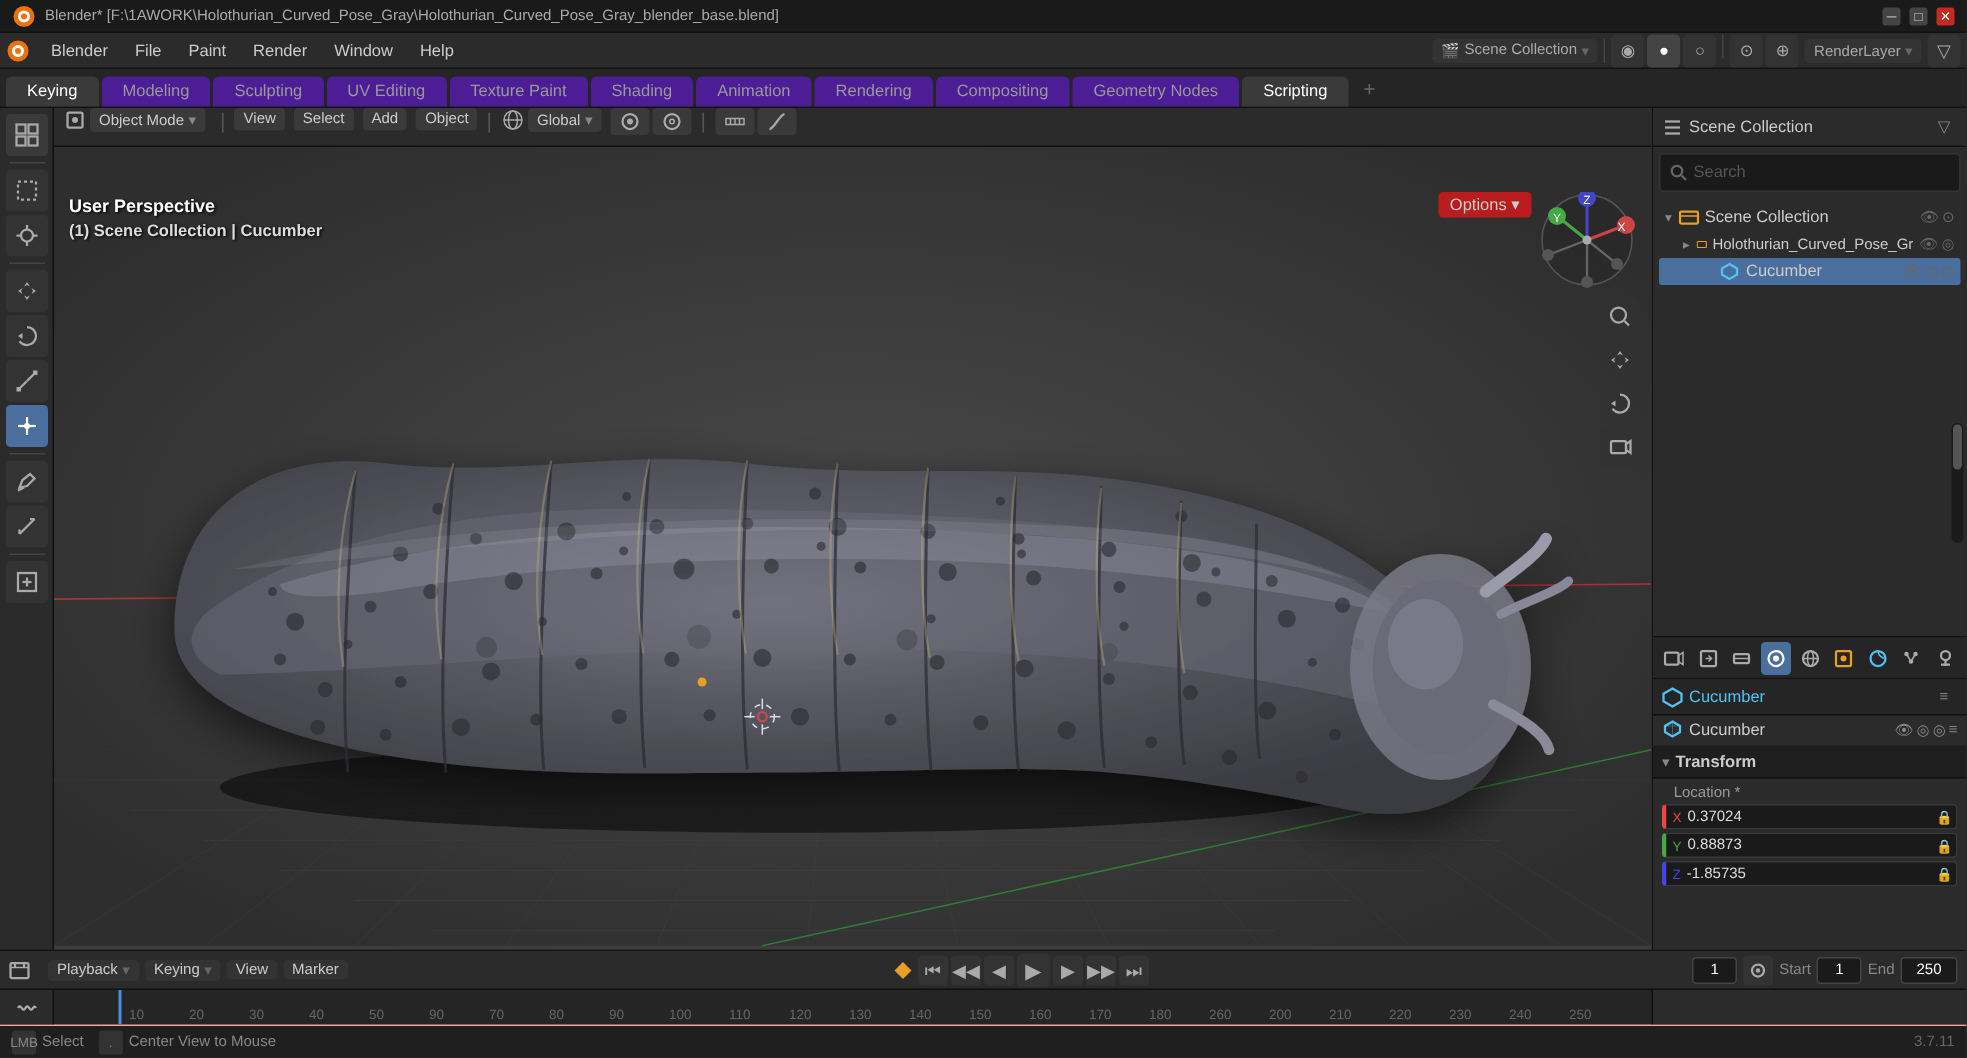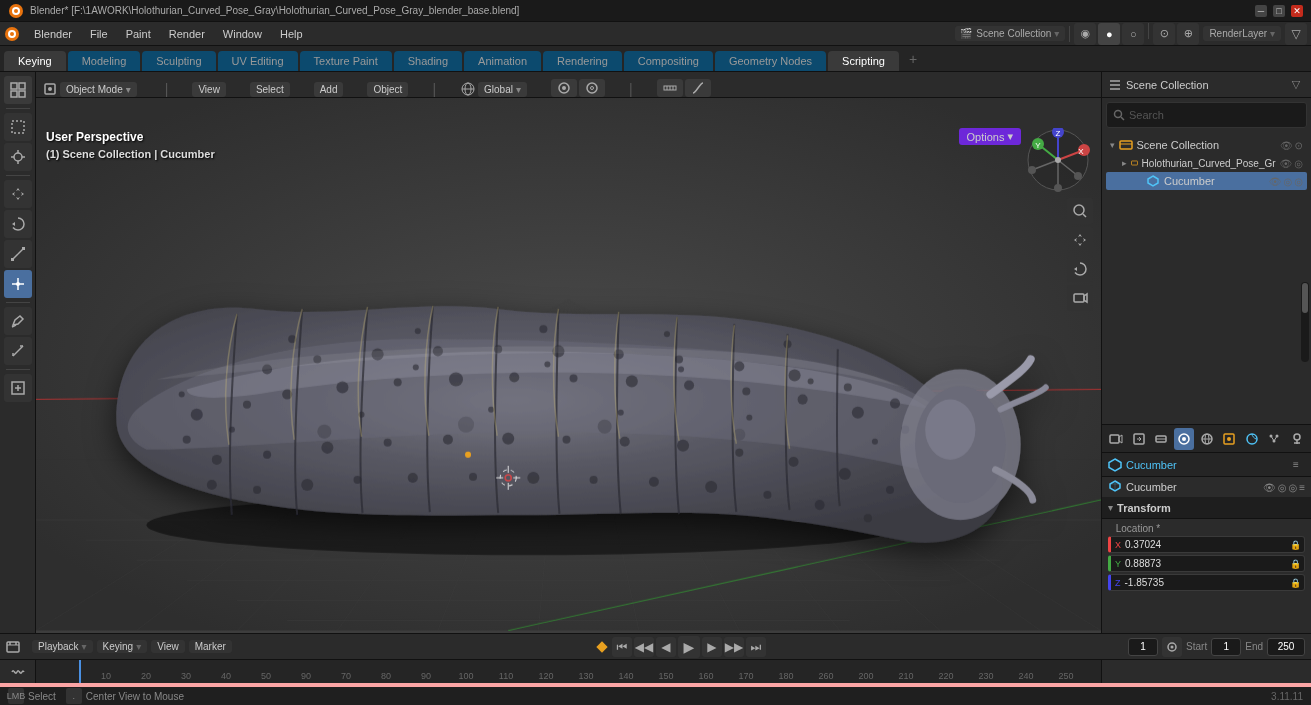"Modeling" .workspace-tab { background: #0c4a6e -> #4c1d95 }
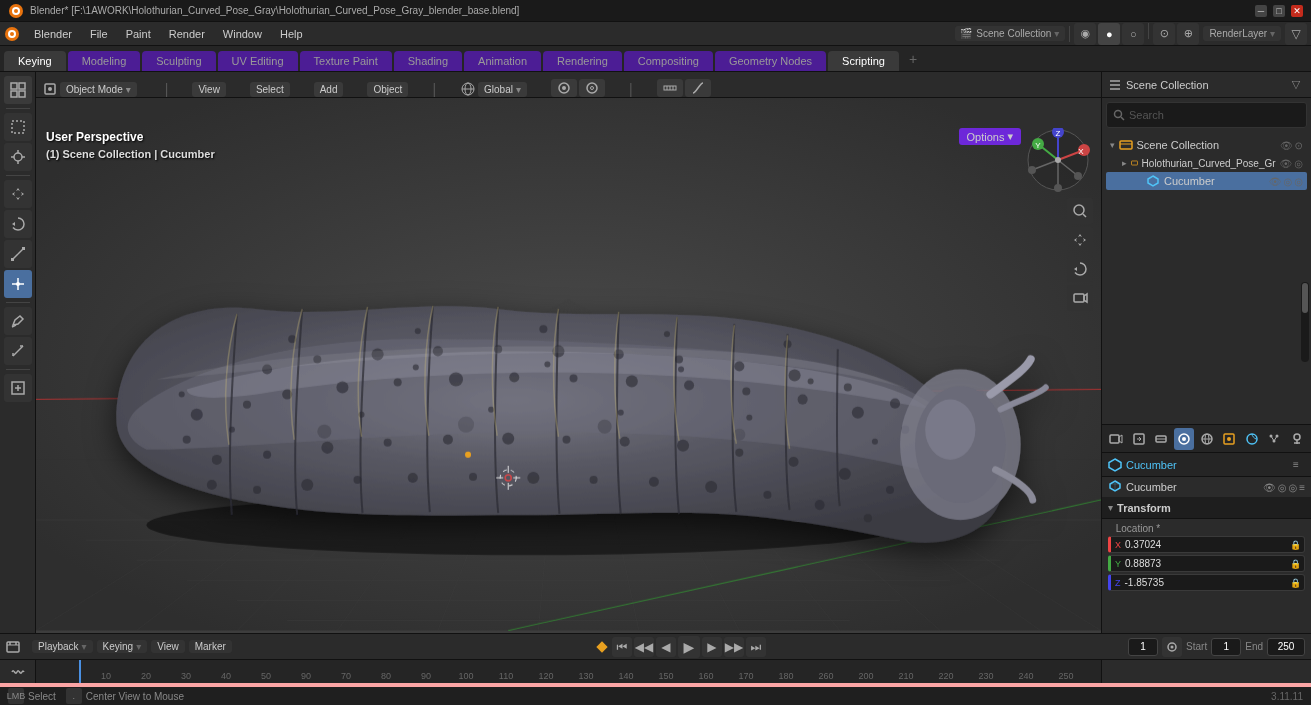"Object Mode" #viewport-header { align-items: flex-end -> flex-start; gap: 24px -> 6px }
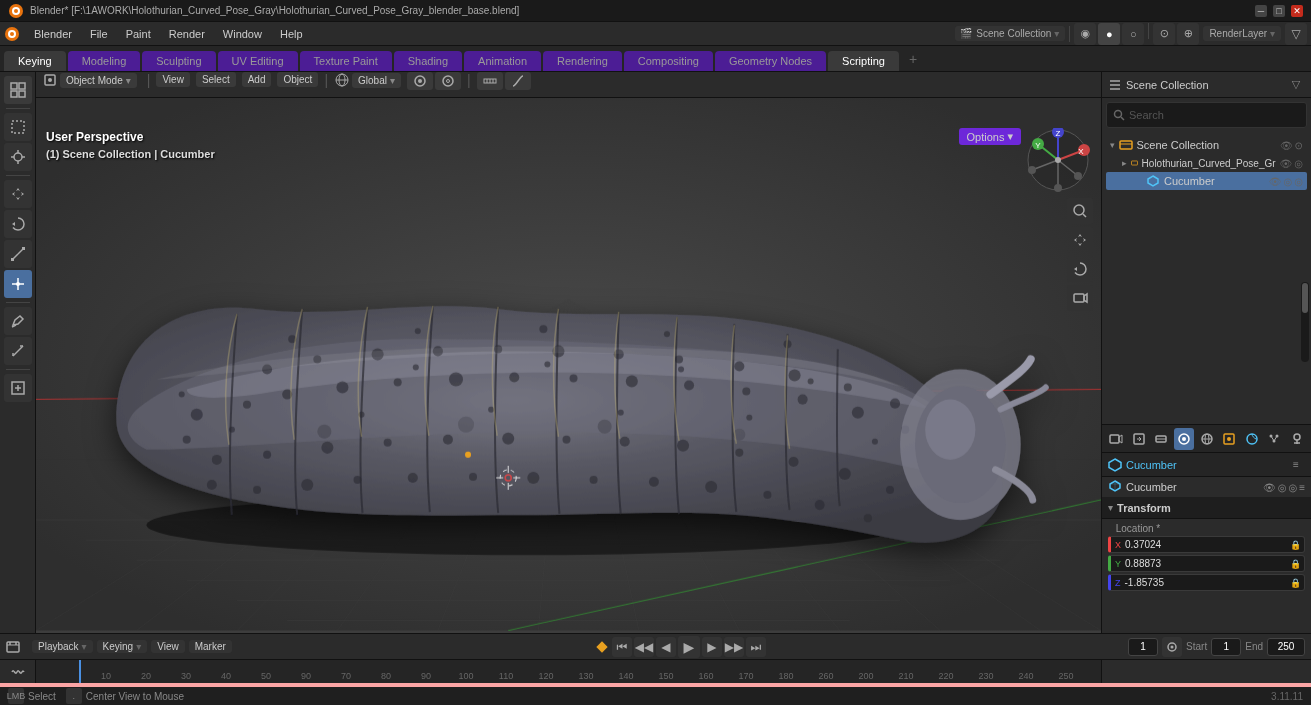"Options" #options-btn { background: #6d28d9 -> #b91c1c }
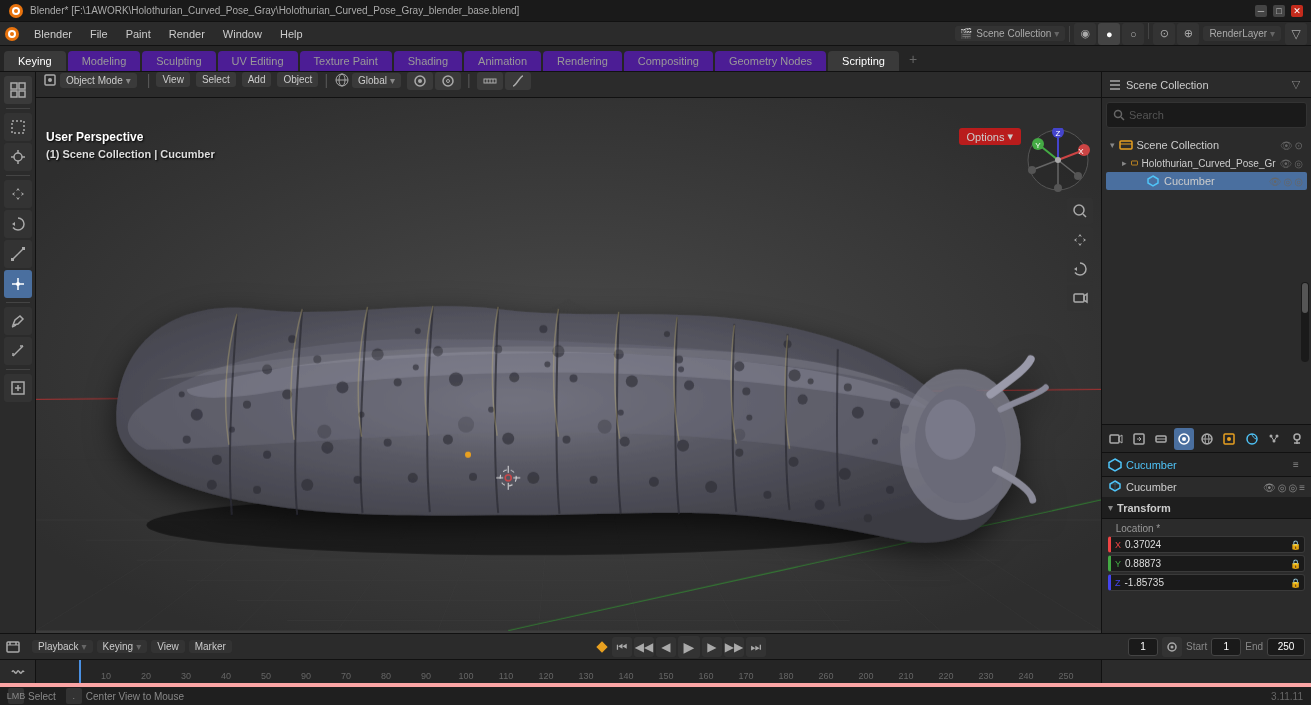"10" .frame-mark { text-align: center -> left }
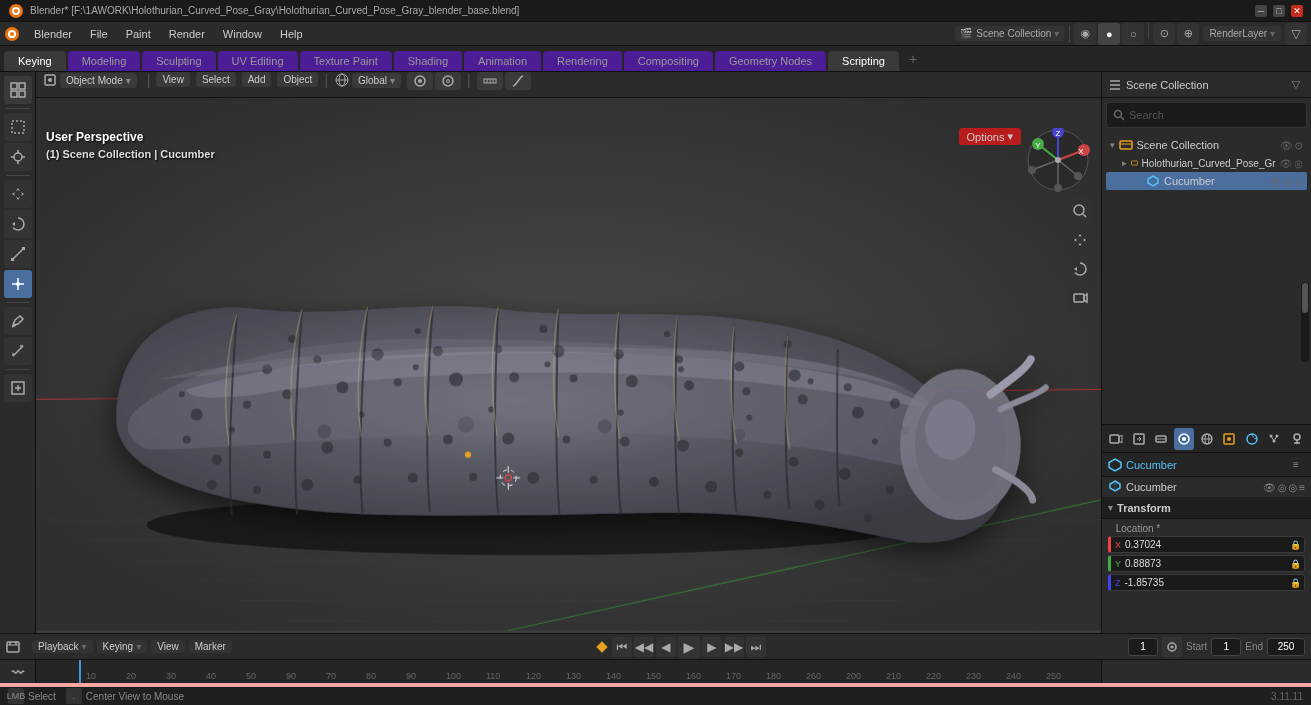"LMB" #status-bar { border-top: 4px solid #fca5a5 -> 1px solid #fca5a5 }
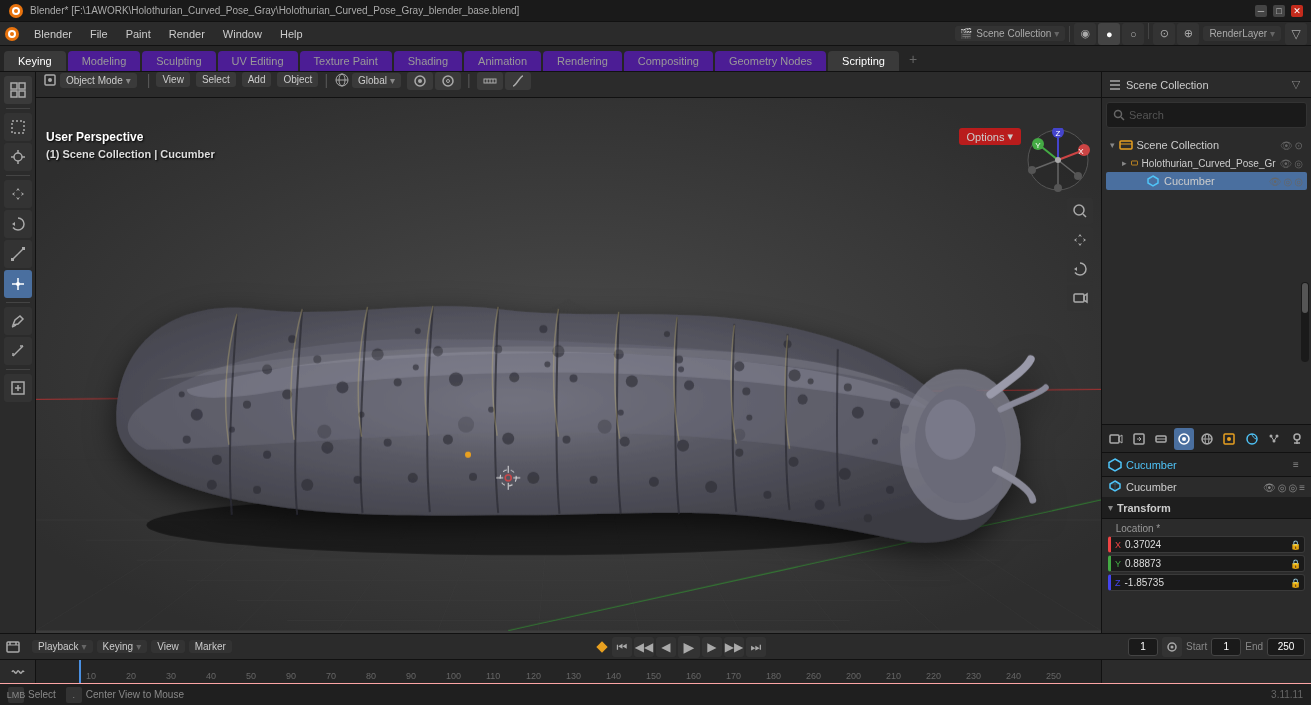"3.11.11" span { text: 3.11.11 -> 3.7.11 }
